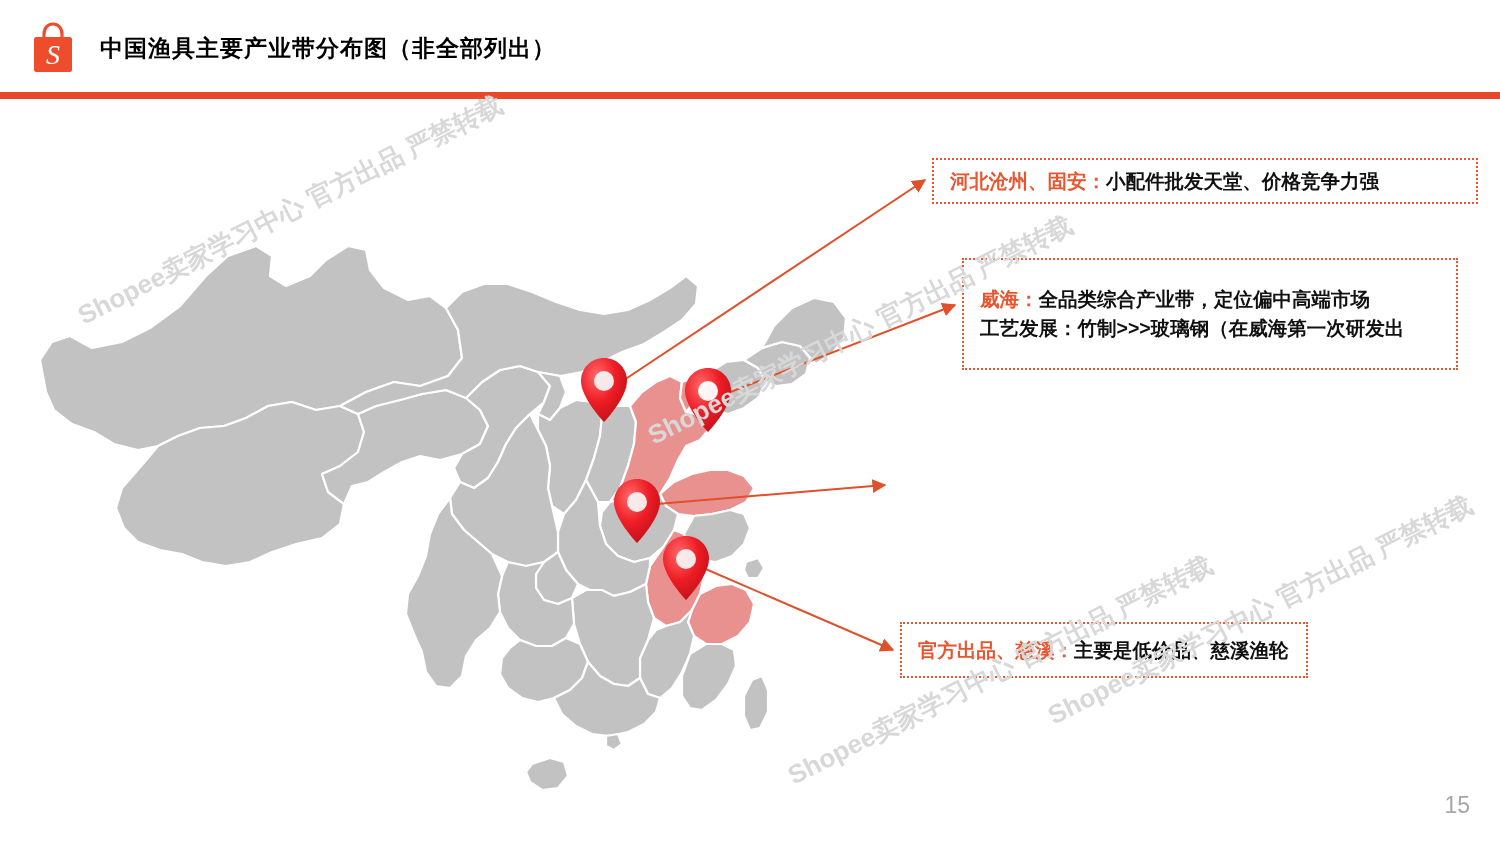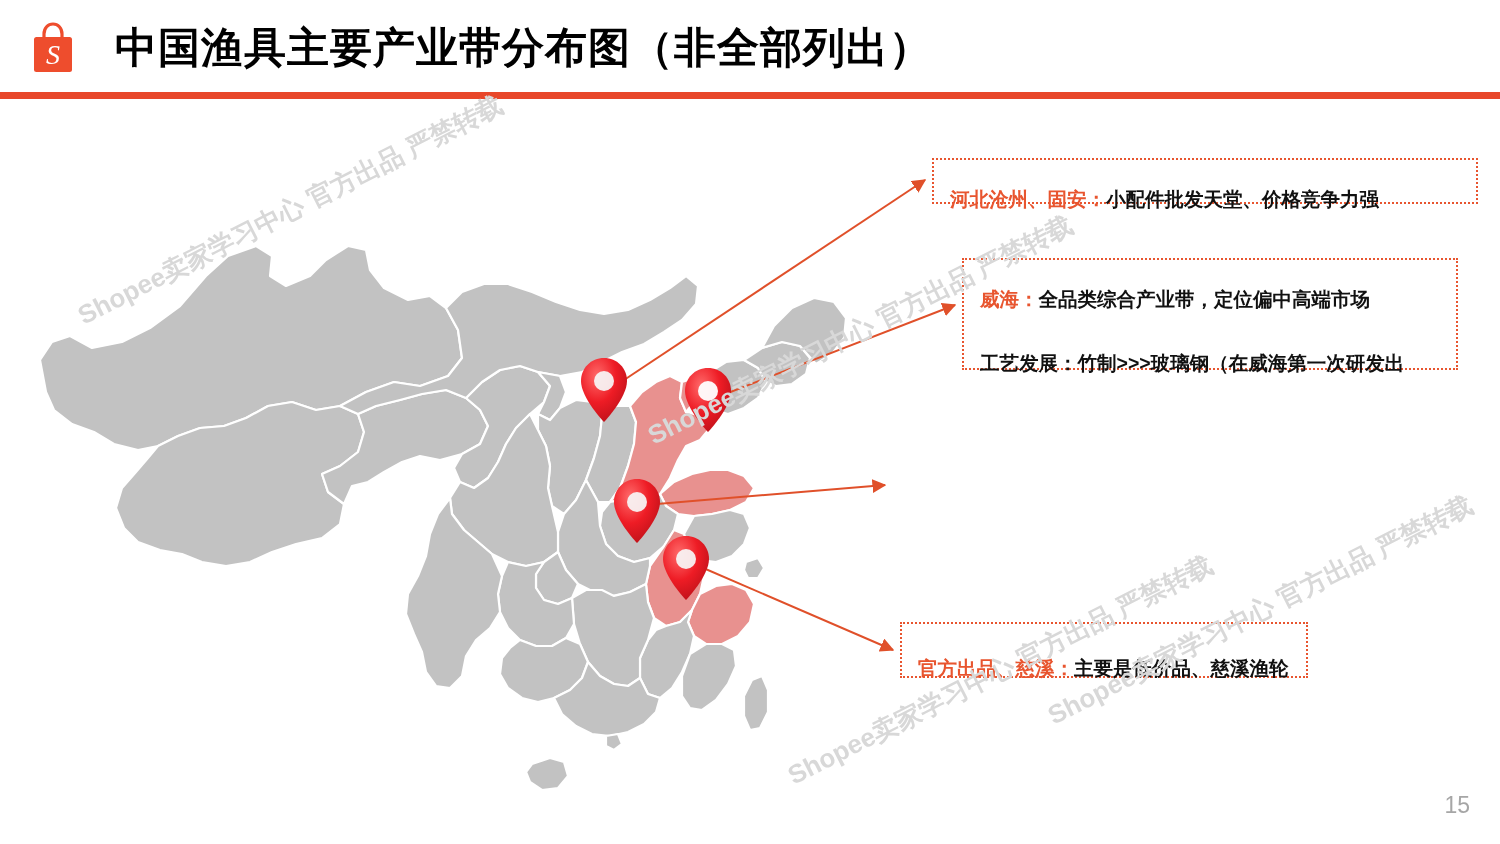"中国渔具主要产业带分布图（非全部列出）" .title { font-size: 42px -> 23px; margin-left: 15px -> none }
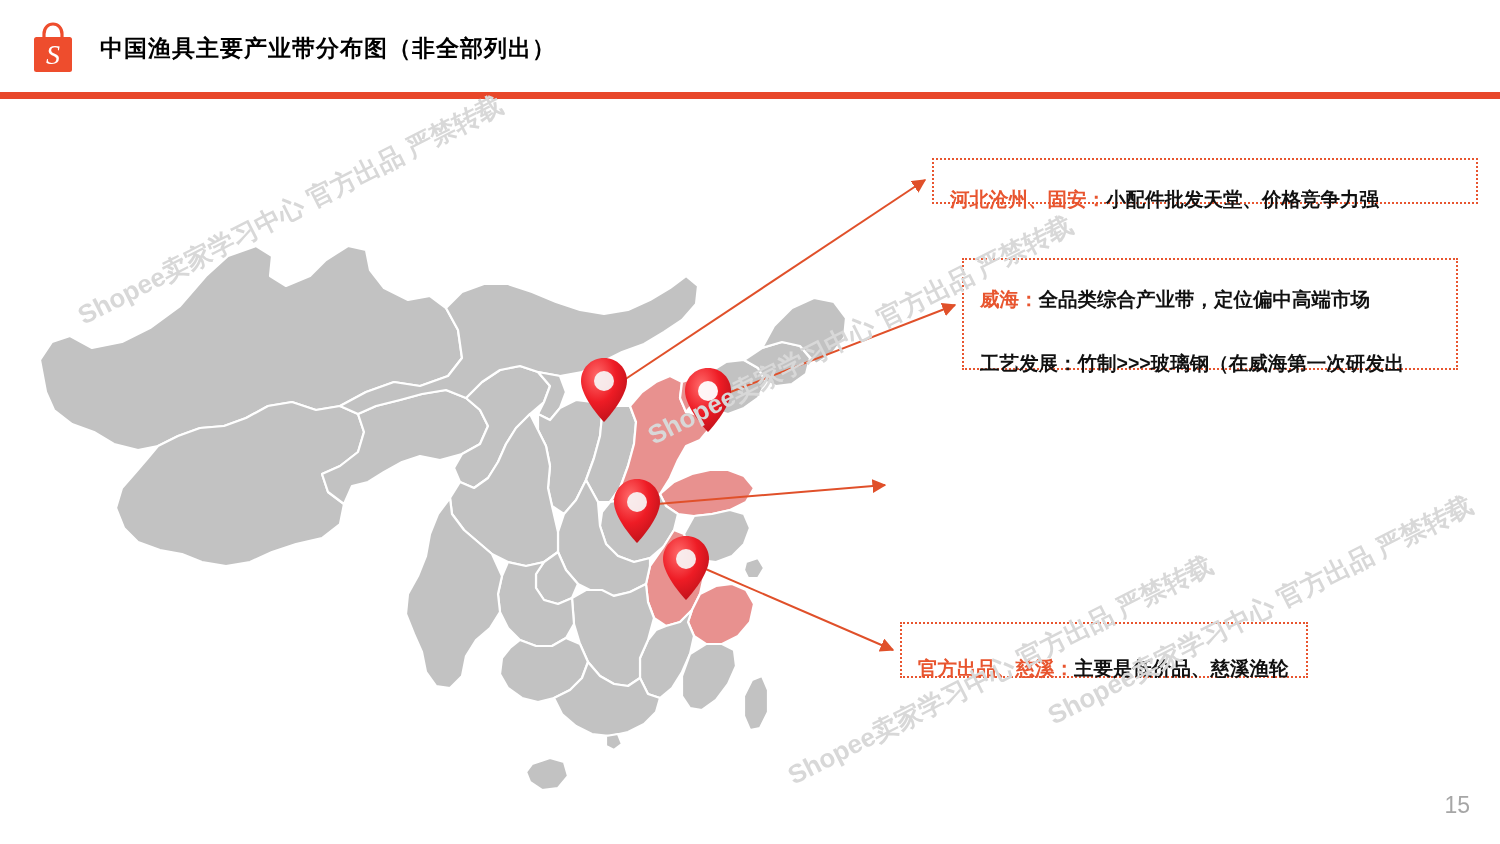"河北沧州、固安：小配件批发天堂、价格竞争力强" .ctxt { margin-top: 35px -> none }
